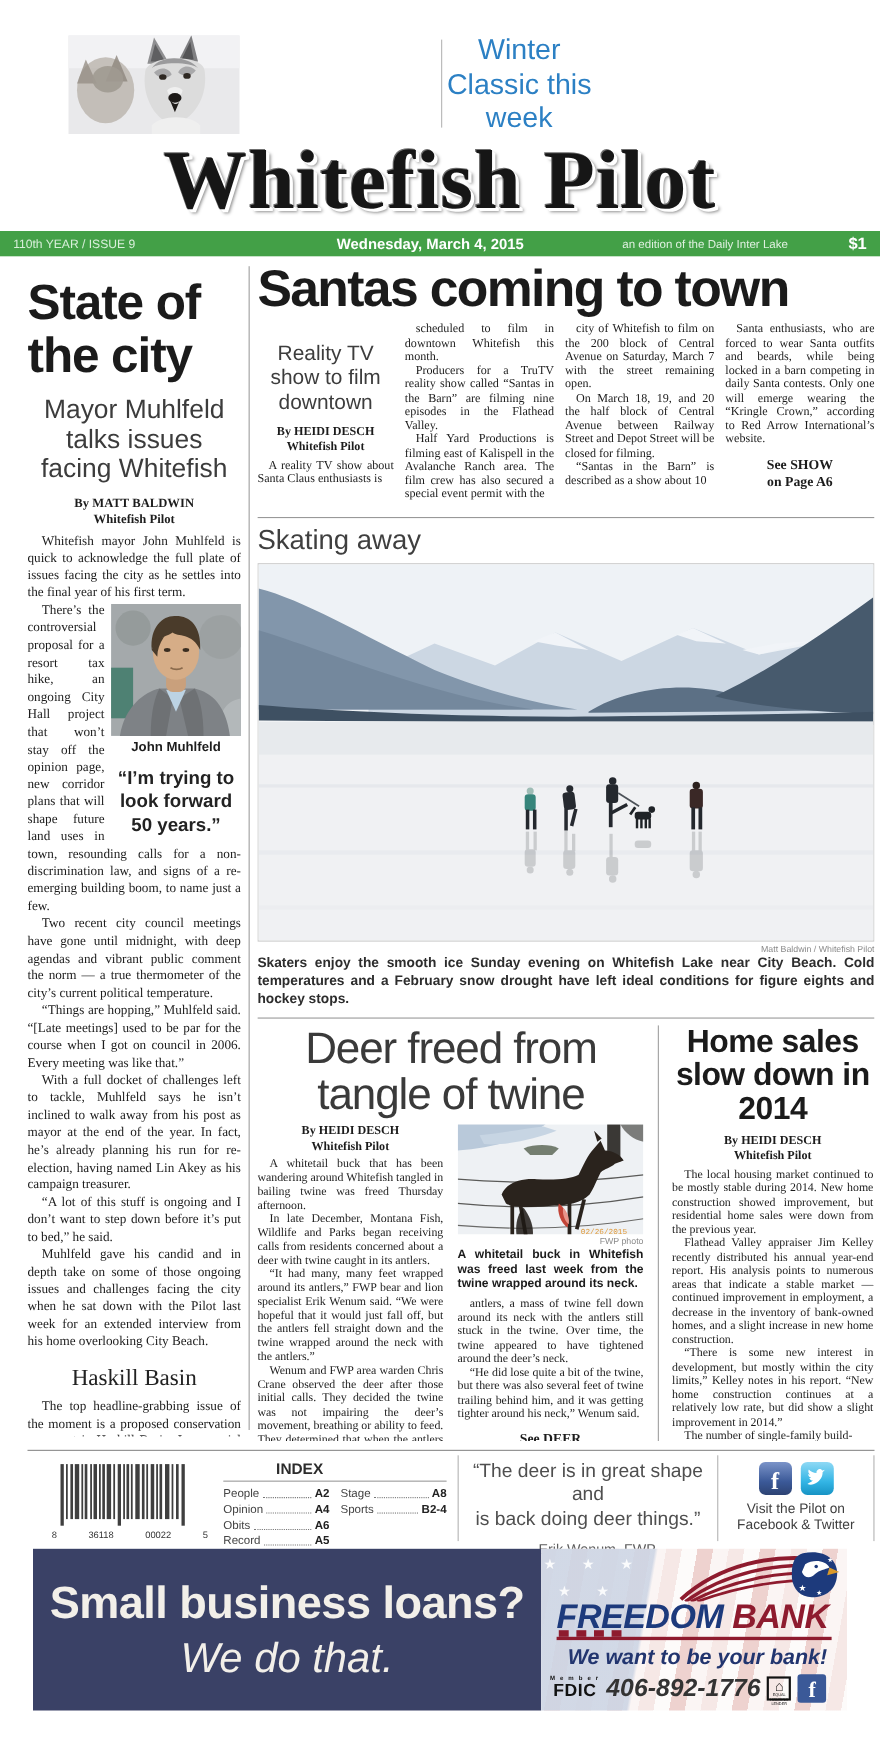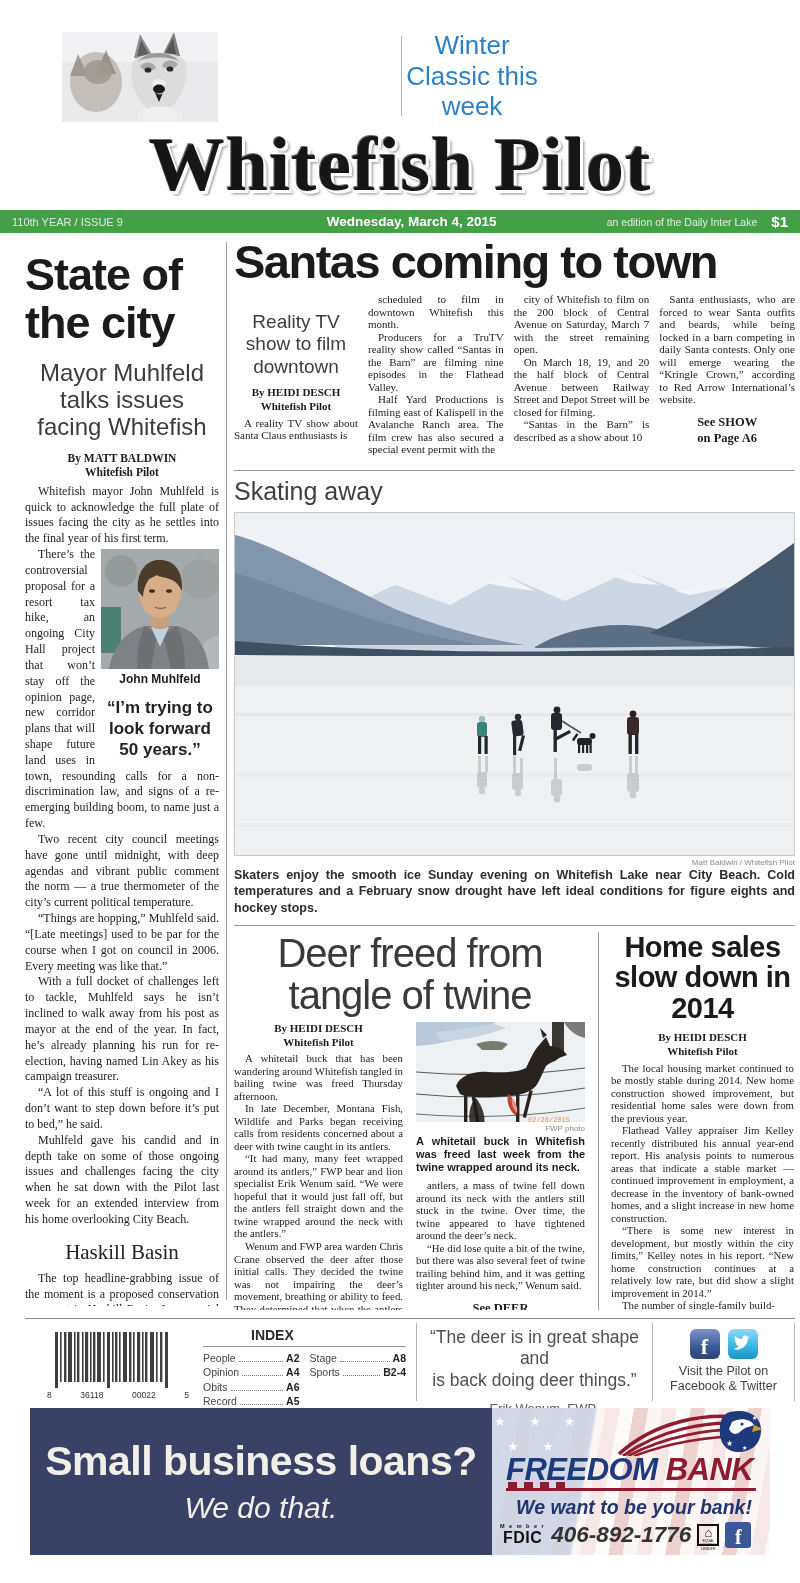"110th YEAR / ISSUE 9" .greenbar { gap: none -> 41px }
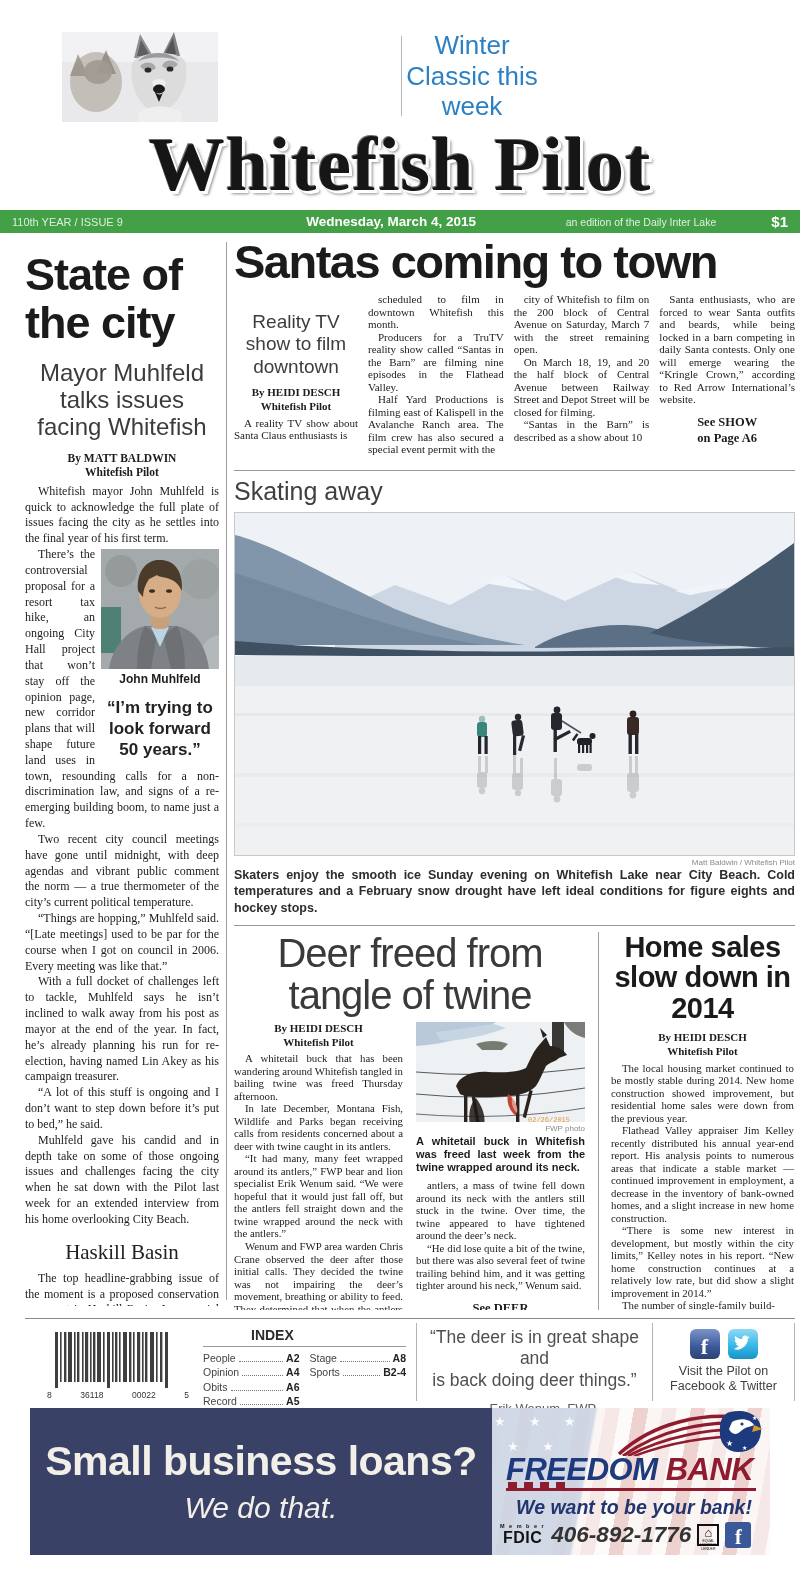"We do that." .ad-h2 { font-size: 30px -> 38px }
